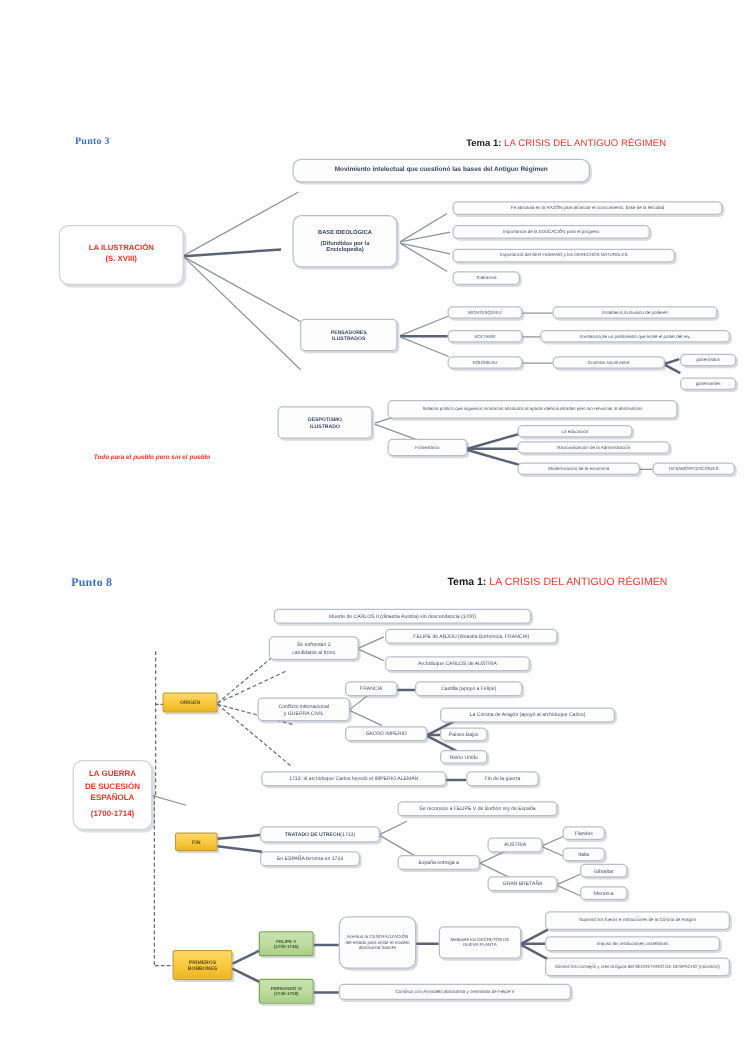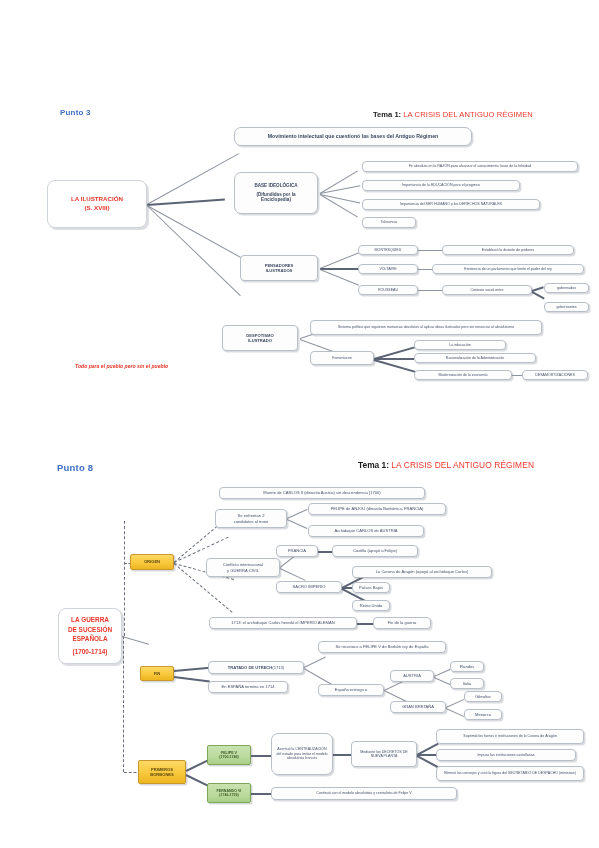"Punto 3" .punto { font-family: none -> Liberation Serif, serif }
